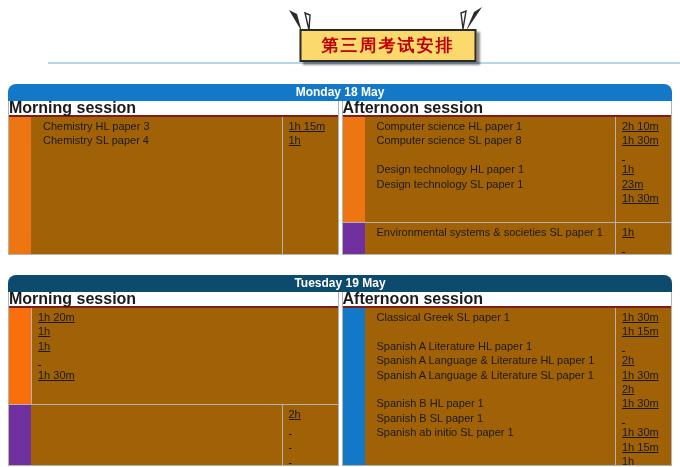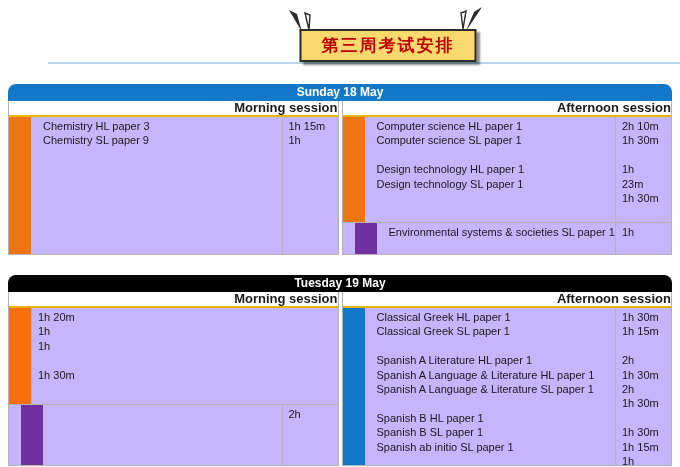"Sunday 18 May" div.day-header { text: Sunday -> Monday }
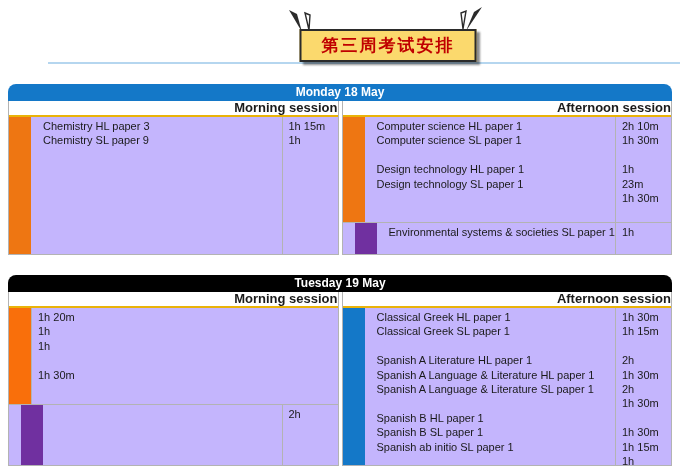"Morning session" .session-header { border-bottom: 2px solid #eab308 -> 2px solid #7f1d1d; font-size: 13px -> 16px; text-align: right -> left }
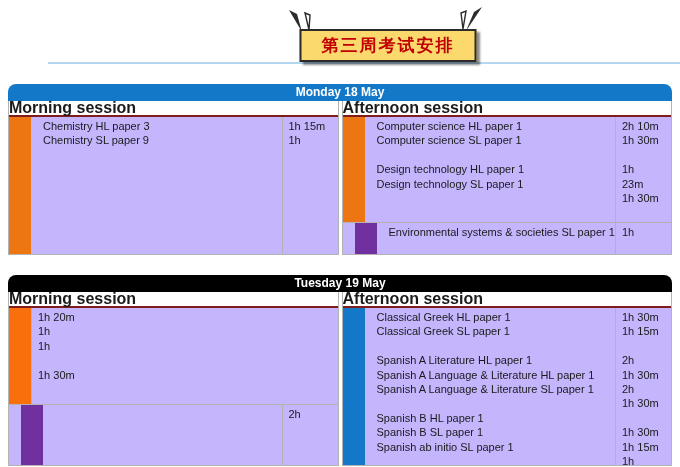"Chemistry HL paper 3" .session-body { background: #c4b5fd -> #a16207 }
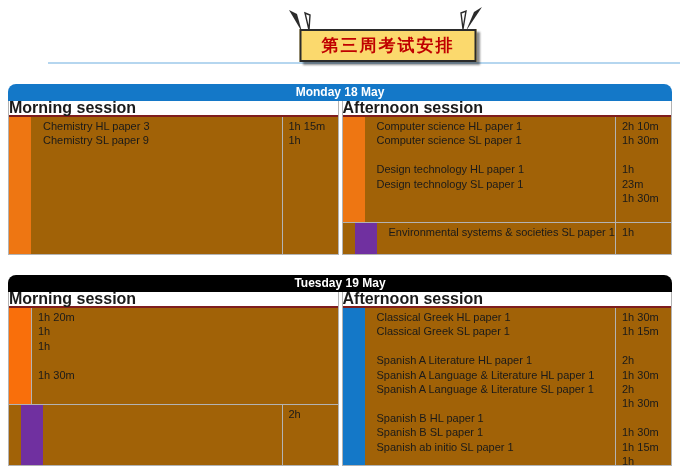"1h 15m" .col-dur { text-decoration: none -> underline }
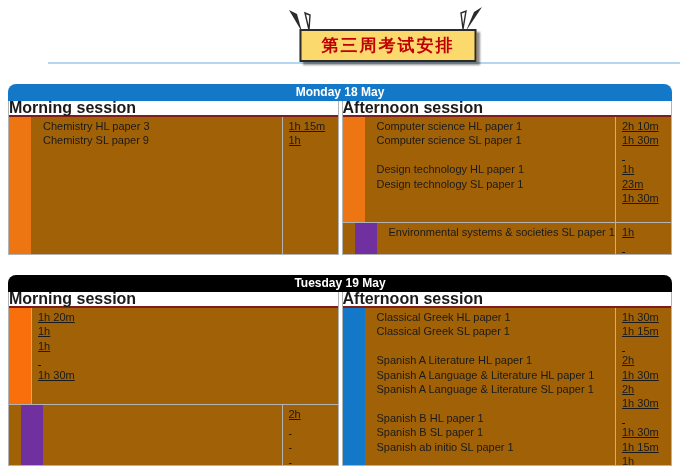"Chemistry SL paper 9" div.cell { text: 9 -> 4 }
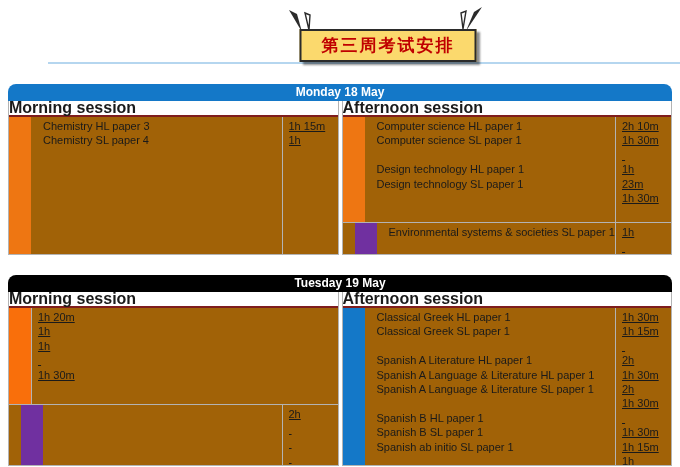"Computer science SL paper 1" div.cell { text: 1 -> 8 }
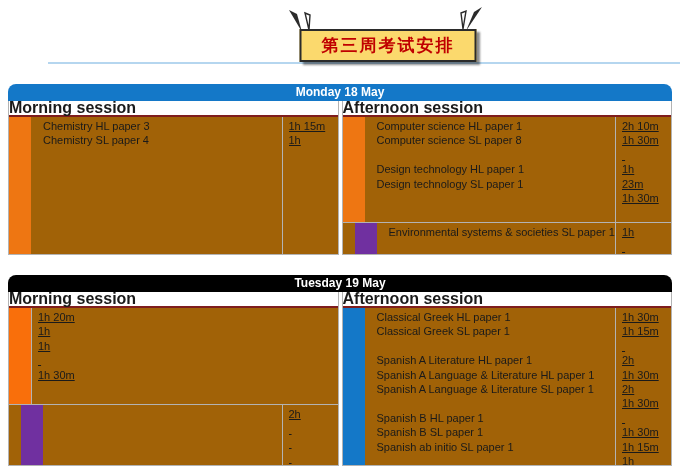"Environmental systems & societies SL" .group + .group { padding-left: 12px -> none }
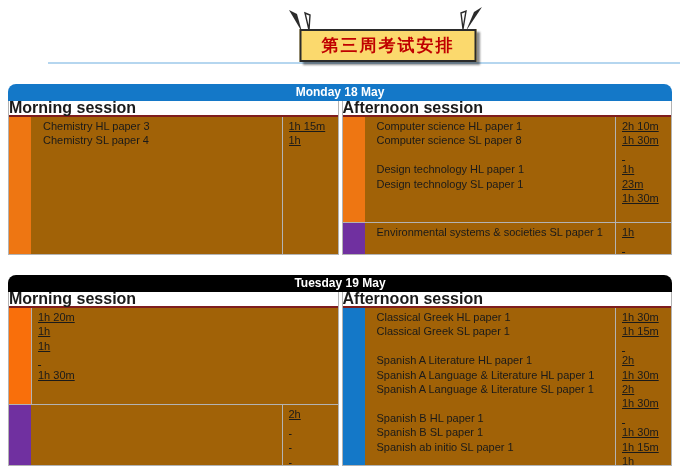"Tuesday 19 May" div.day-header { background: #000000 -> #0c4a6e }
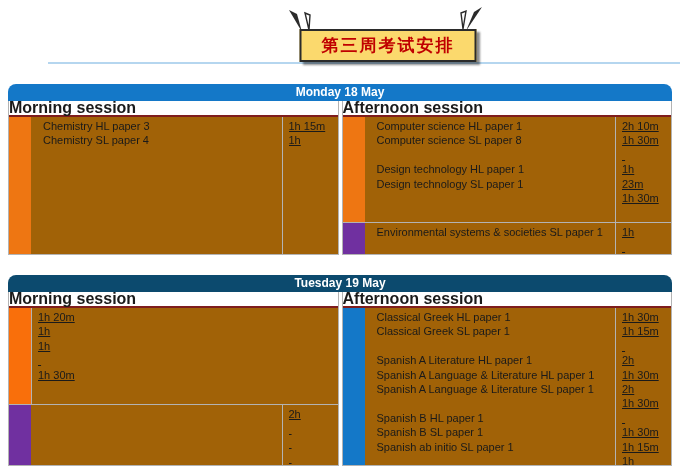"Classical Greek HL paper 1" div.cell { html: <div>Classical Greek HL paper 1</div> -> none }
